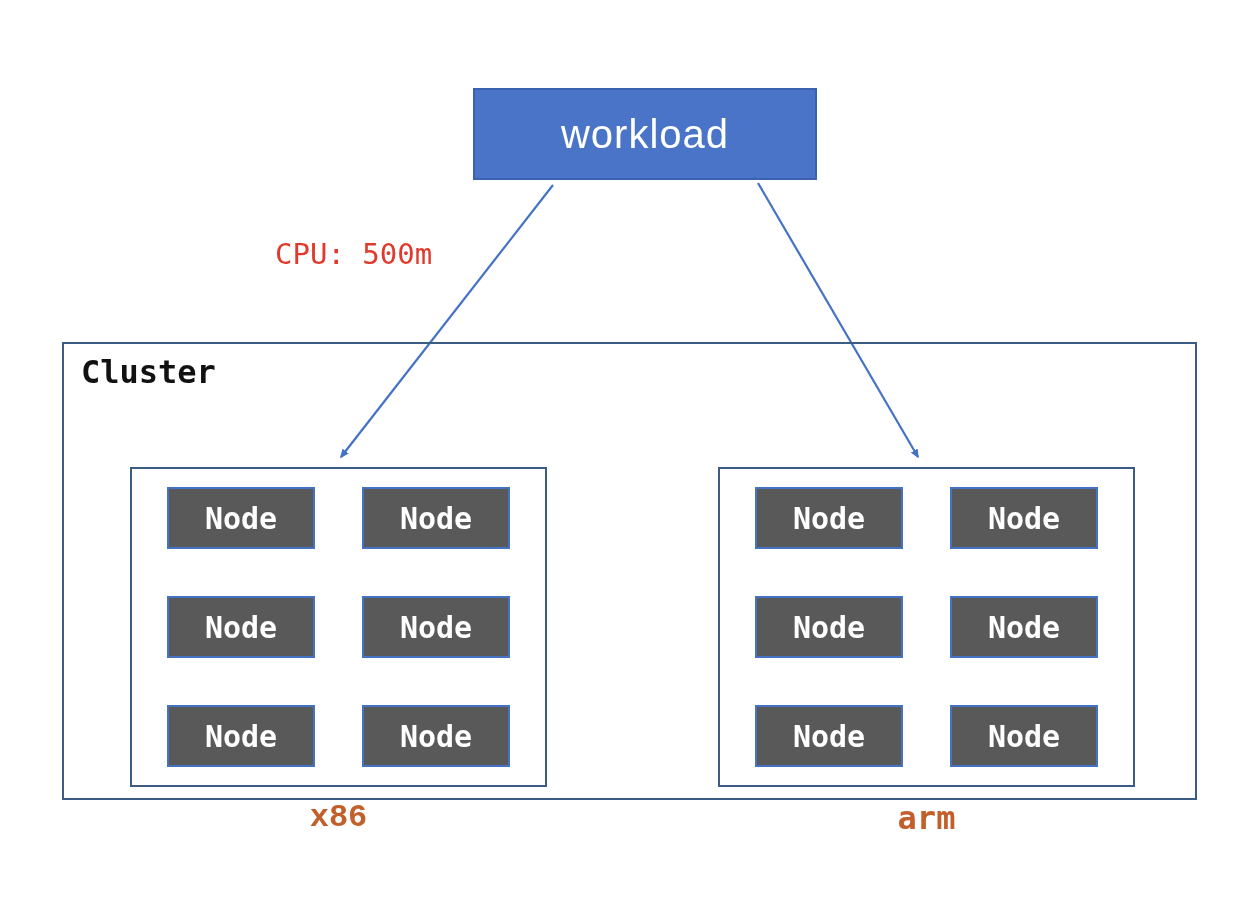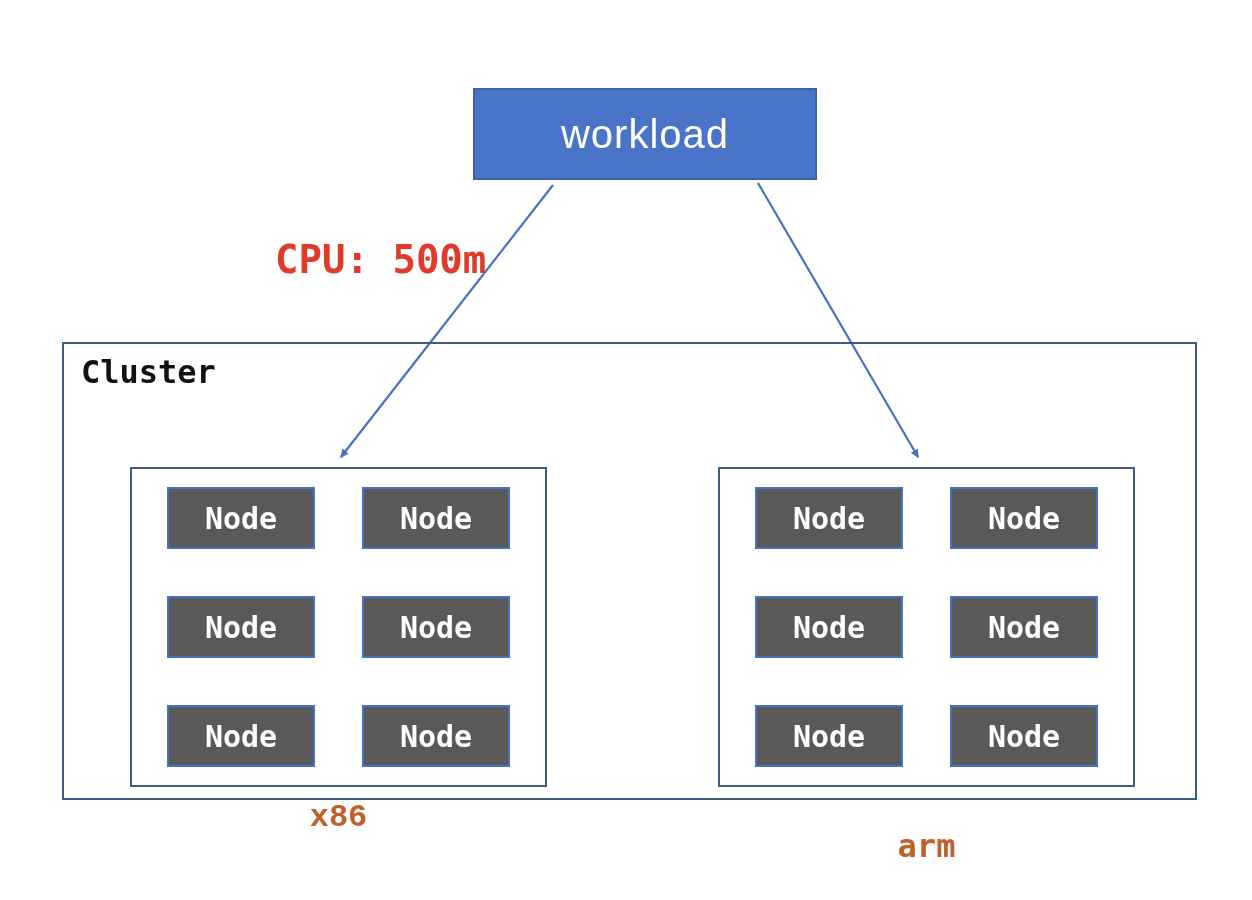"CPU: 500m" .cpu-label { font-size: 39px -> 29px; font-weight: bold -> normal }
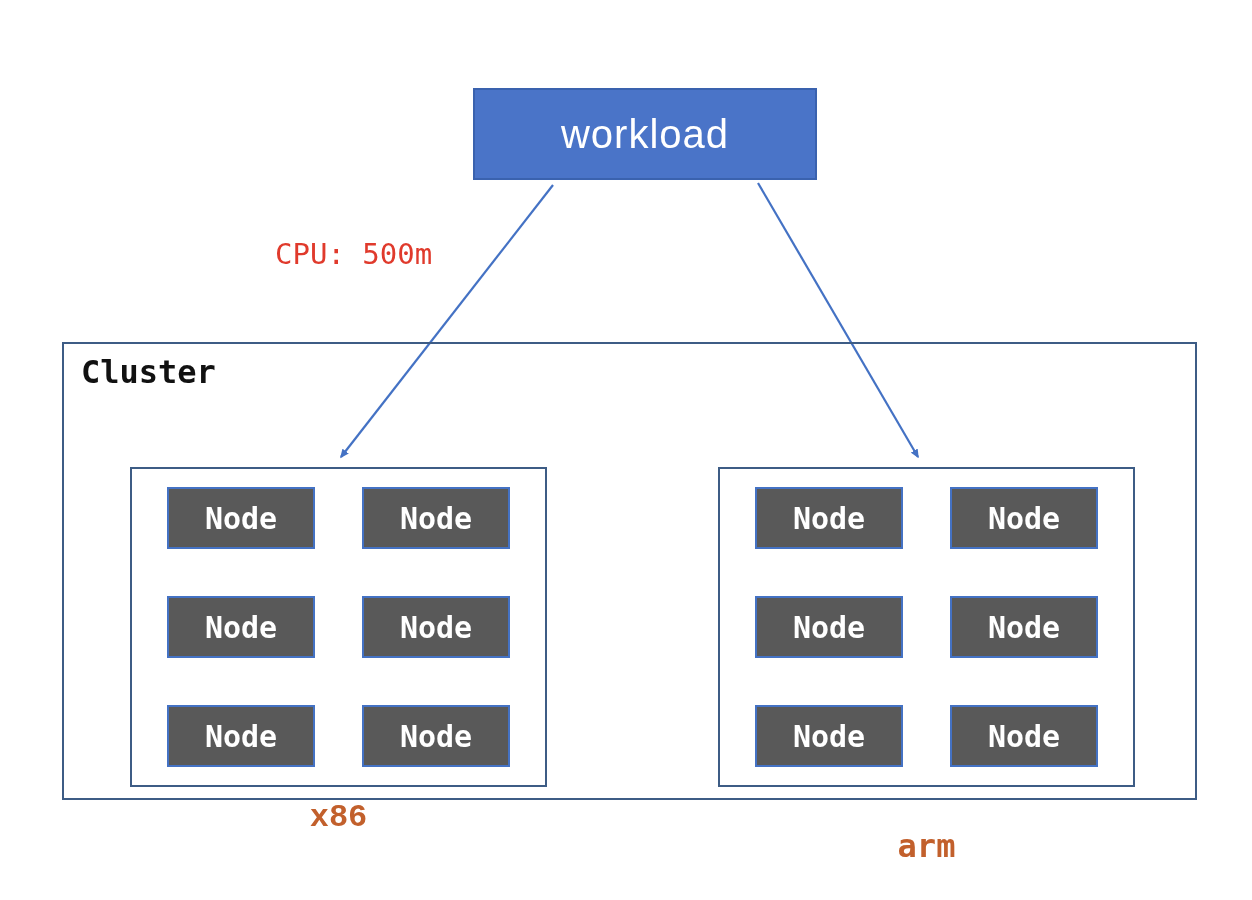"arm" .arch-arm { margin-top: 28px -> none }
